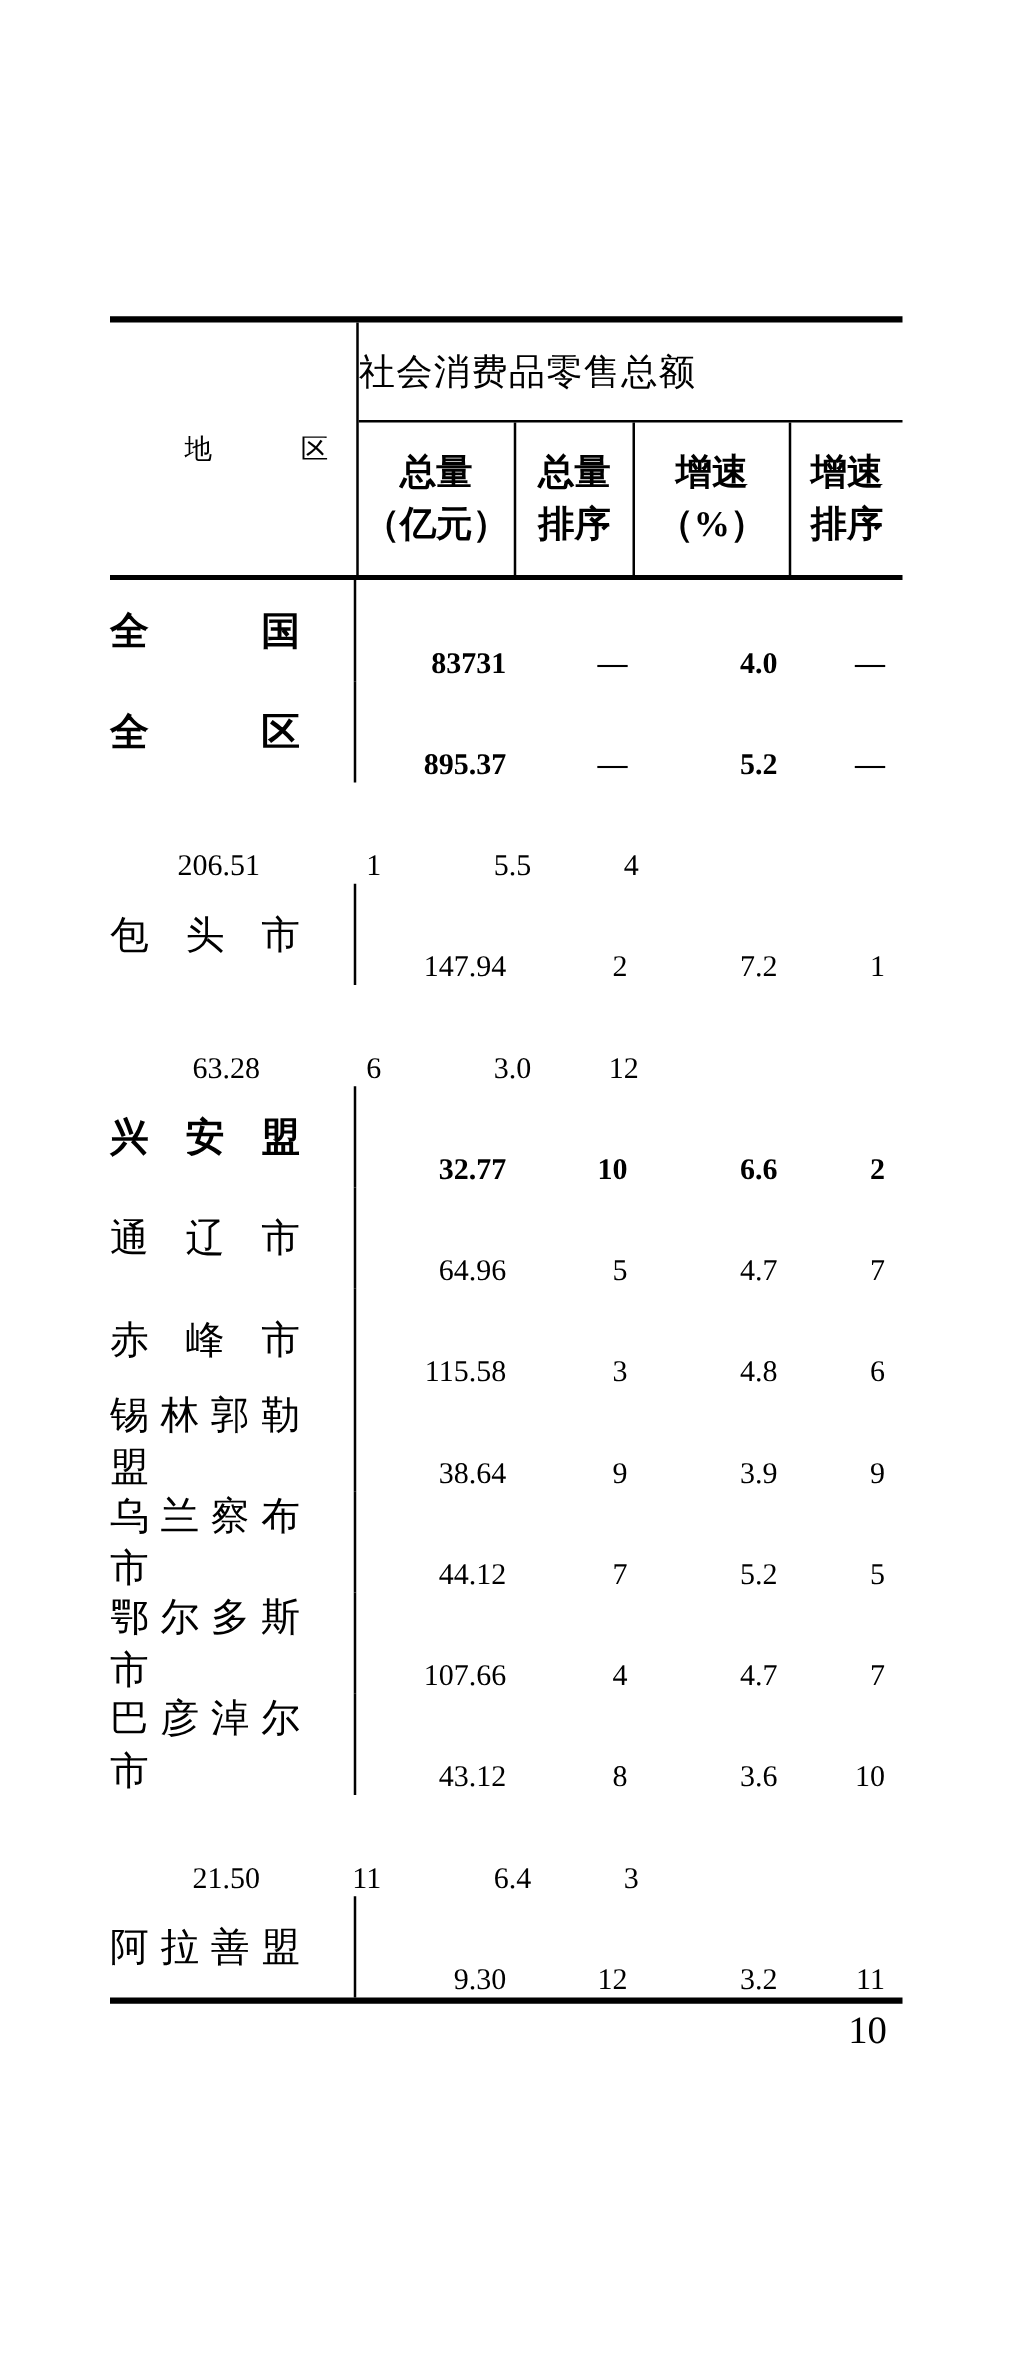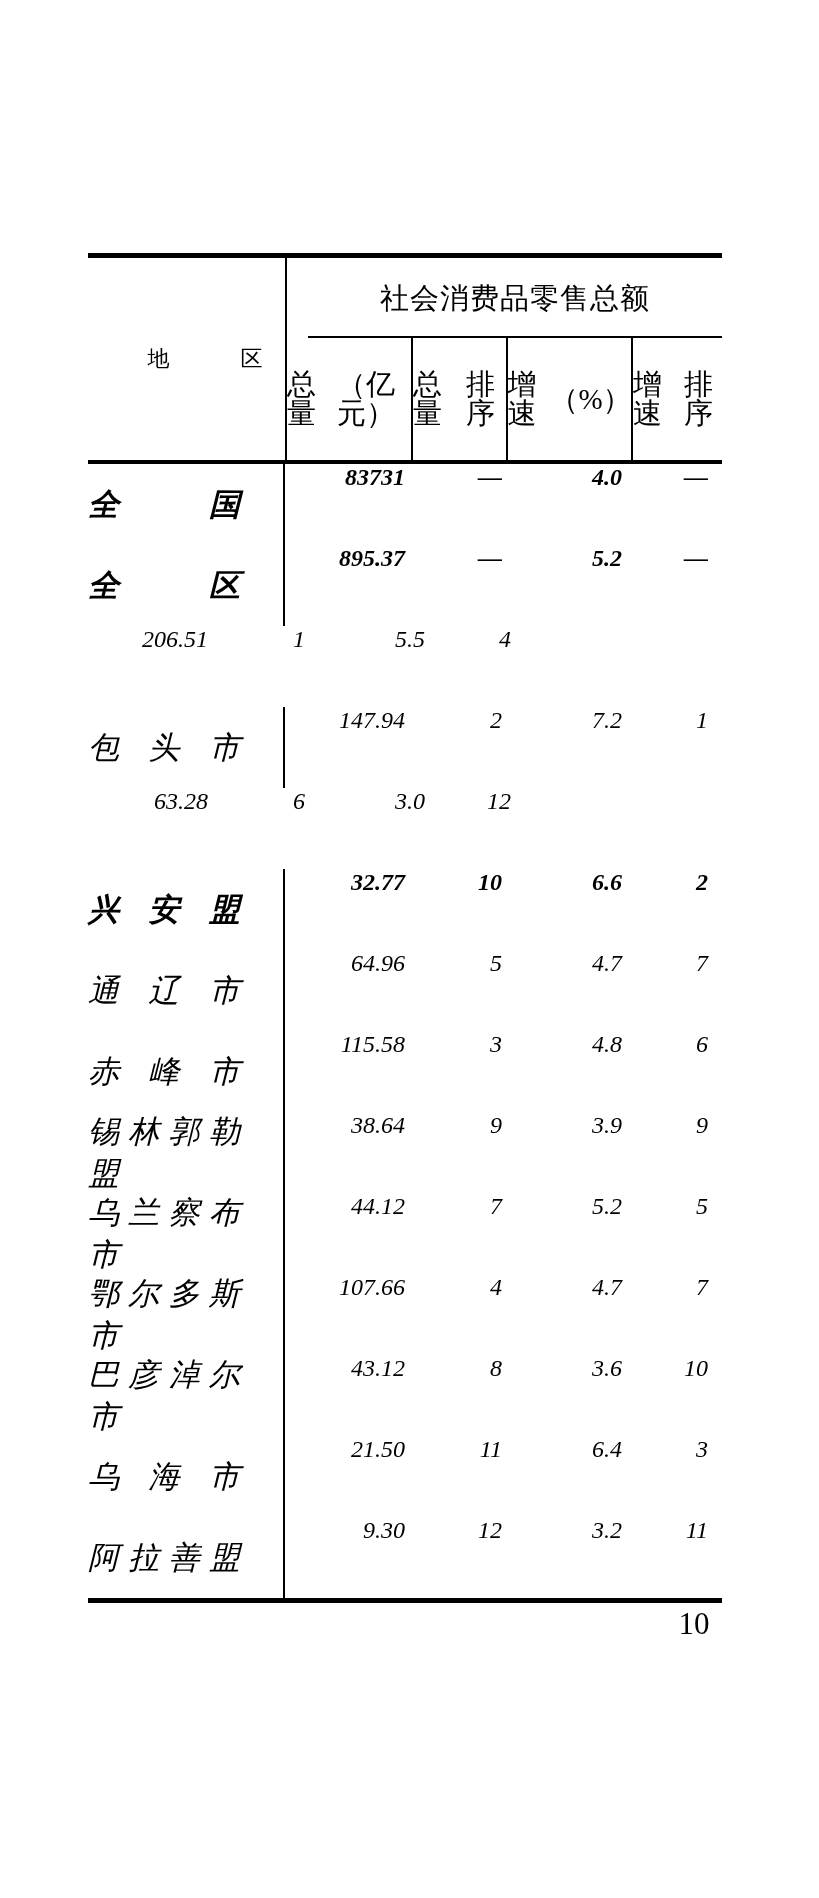"社会消费品零售总额" .span-head { margin-left: 21px -> none; text-align: center -> none }
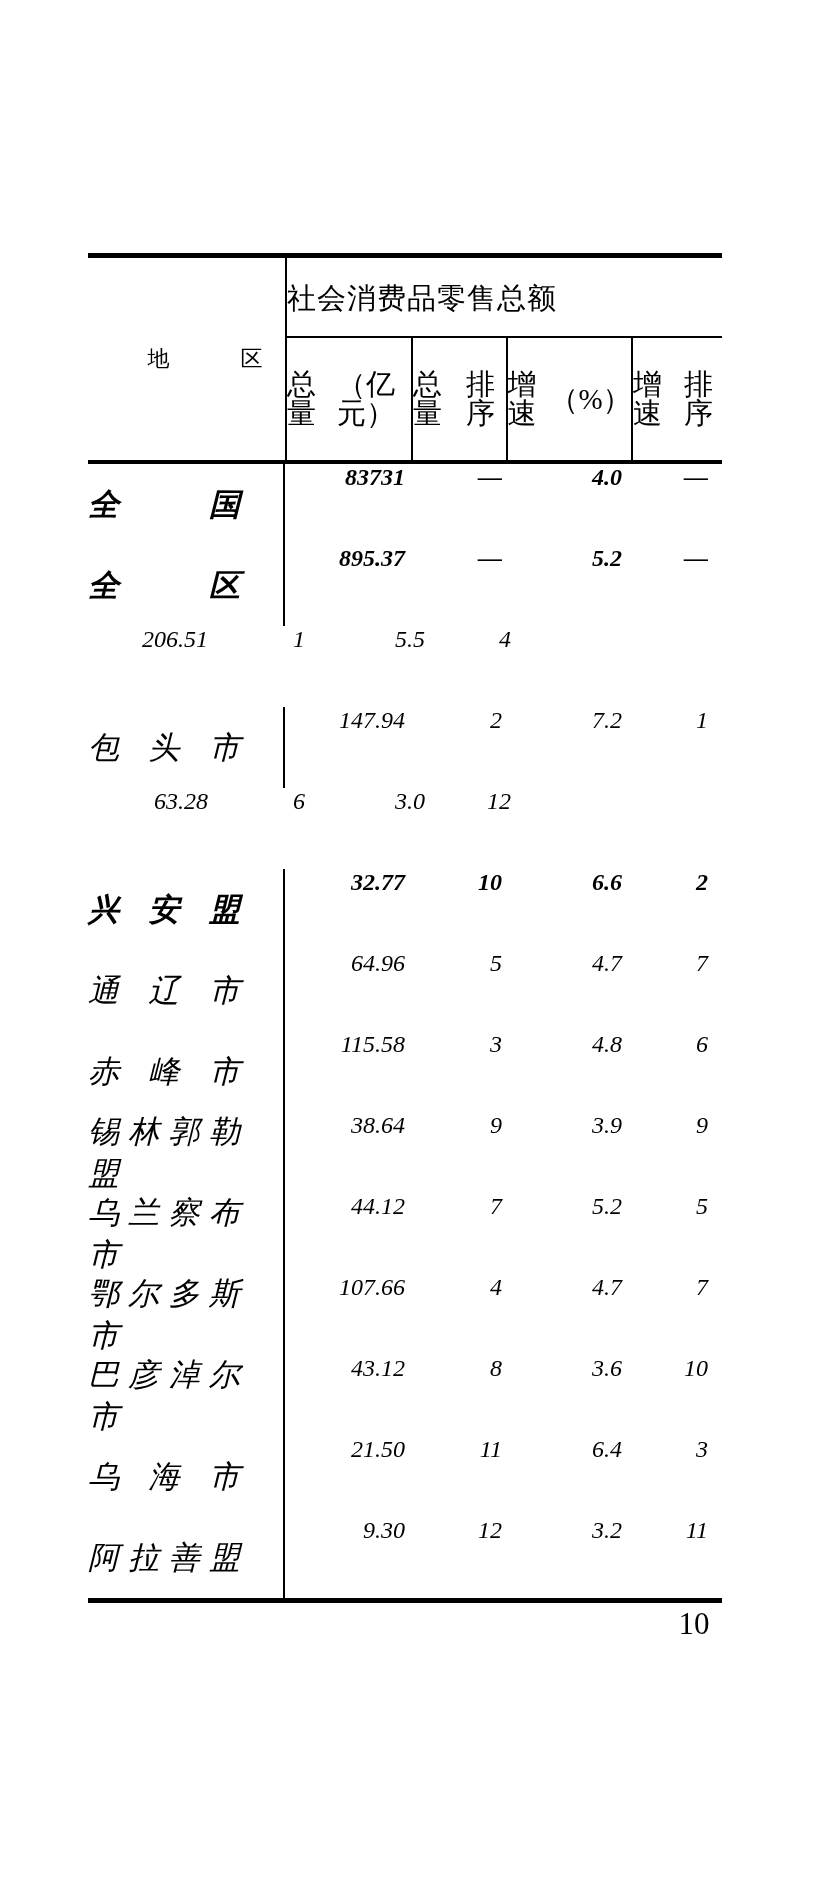"总量" .sub-head { flex-direction: row -> column; font-weight: none -> bold }
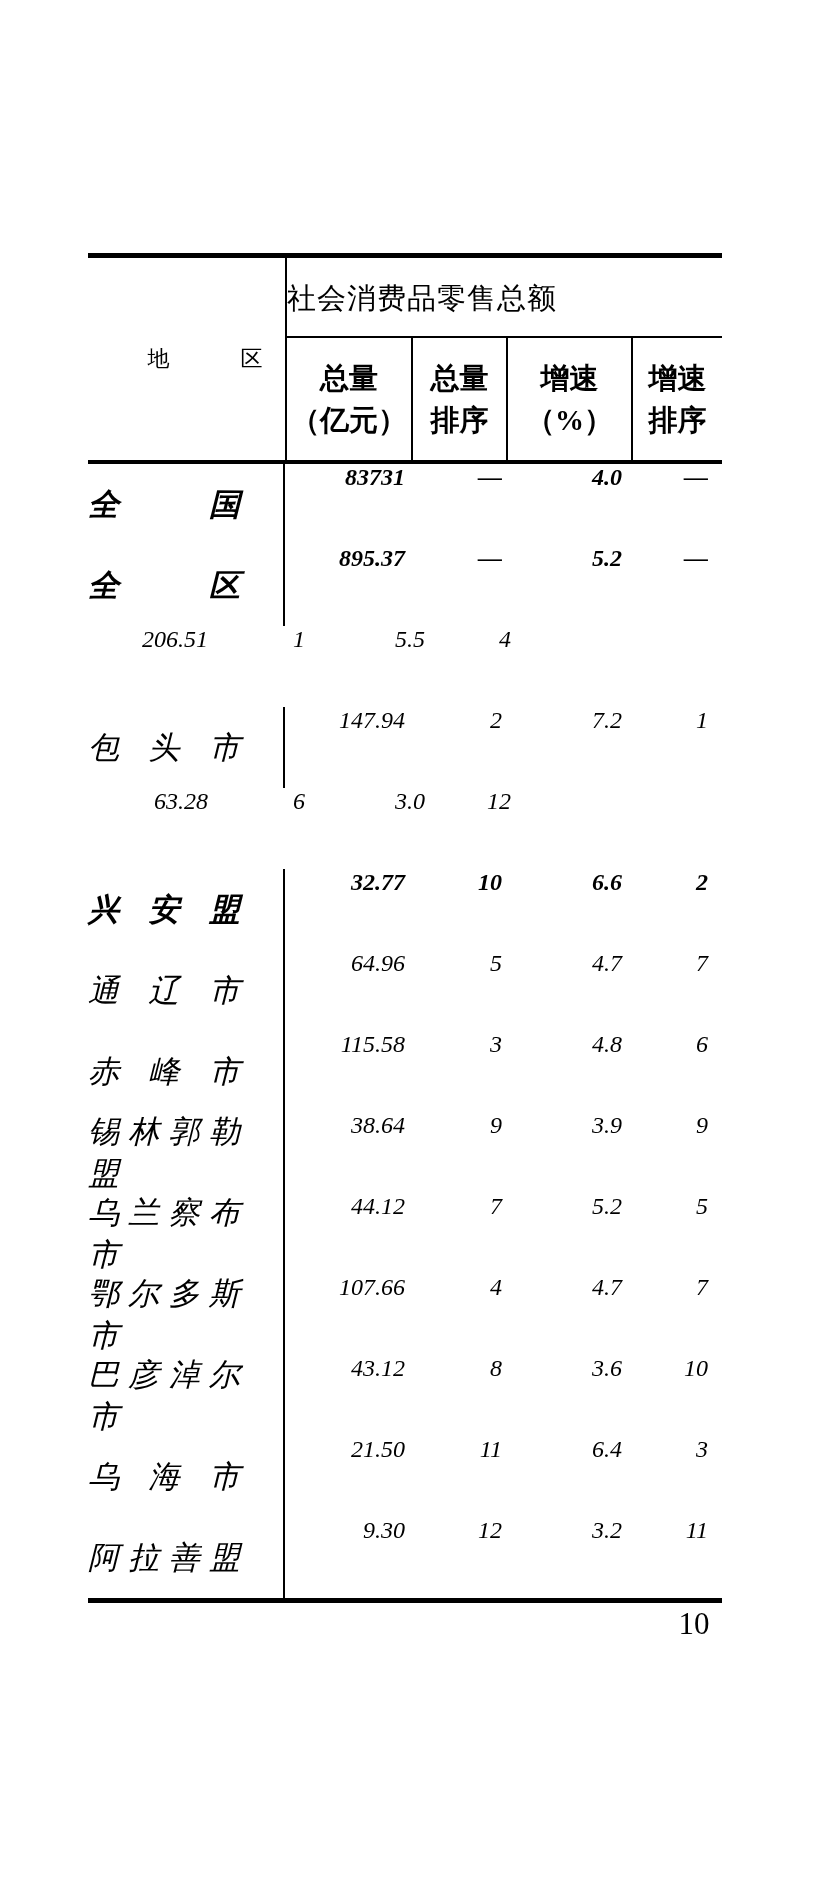"全国" .row { align-items: flex-start -> flex-end; font-style: italic -> none }
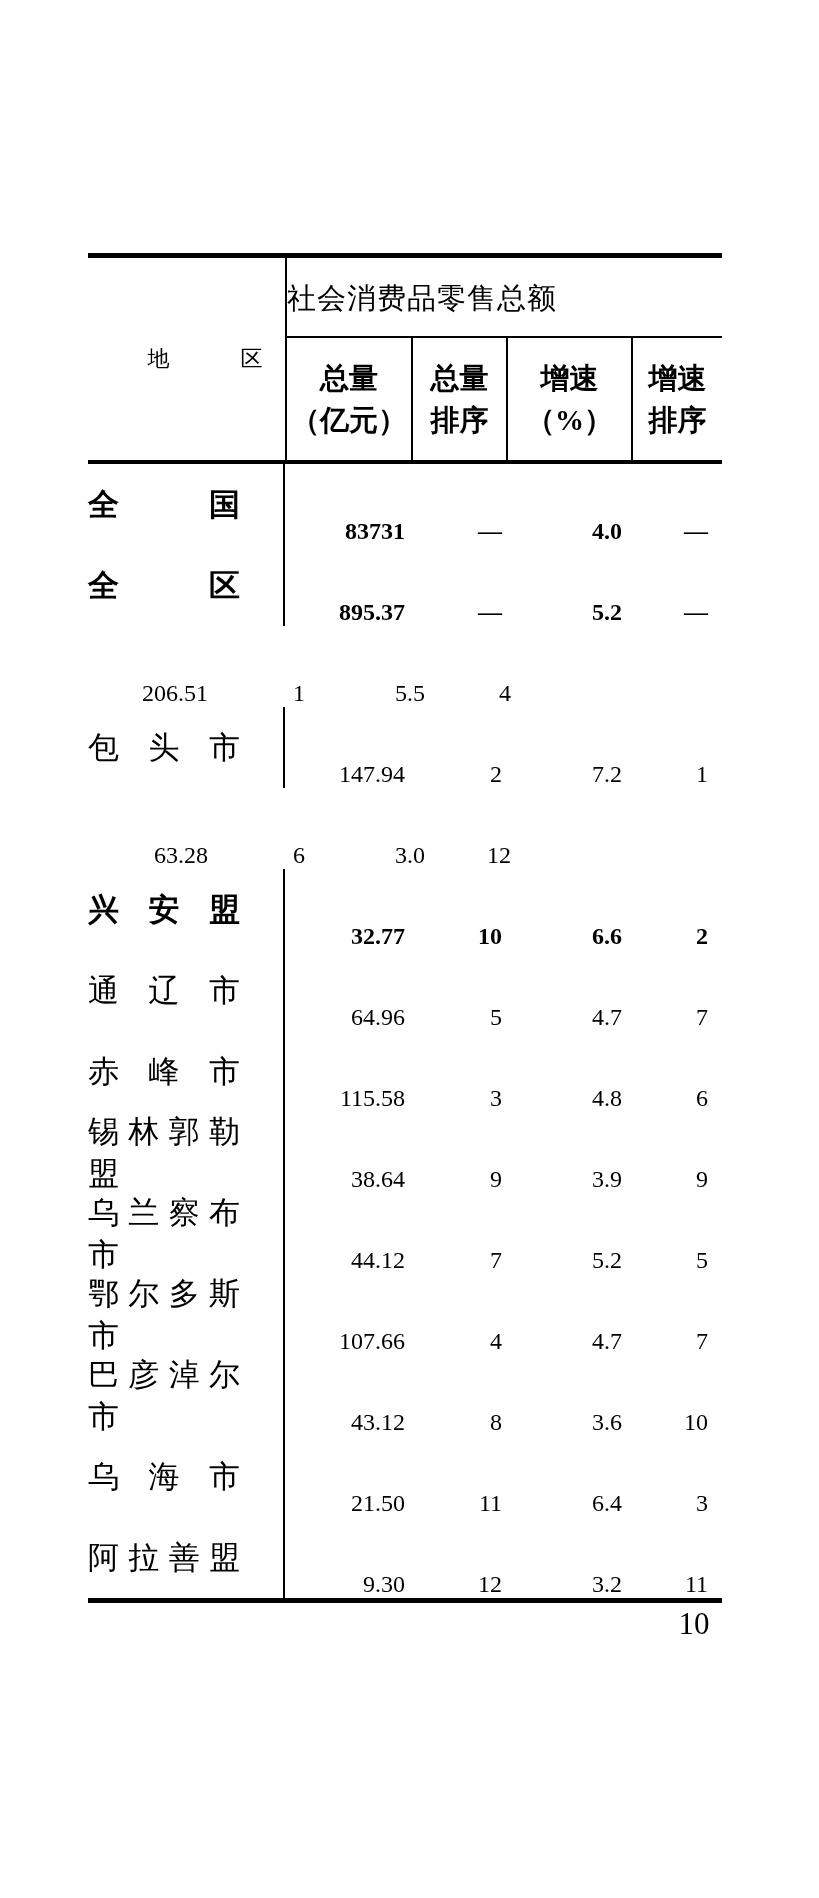"乌海市" div.cell { html: <div> <span>乌海市</span> </div> -> none }
